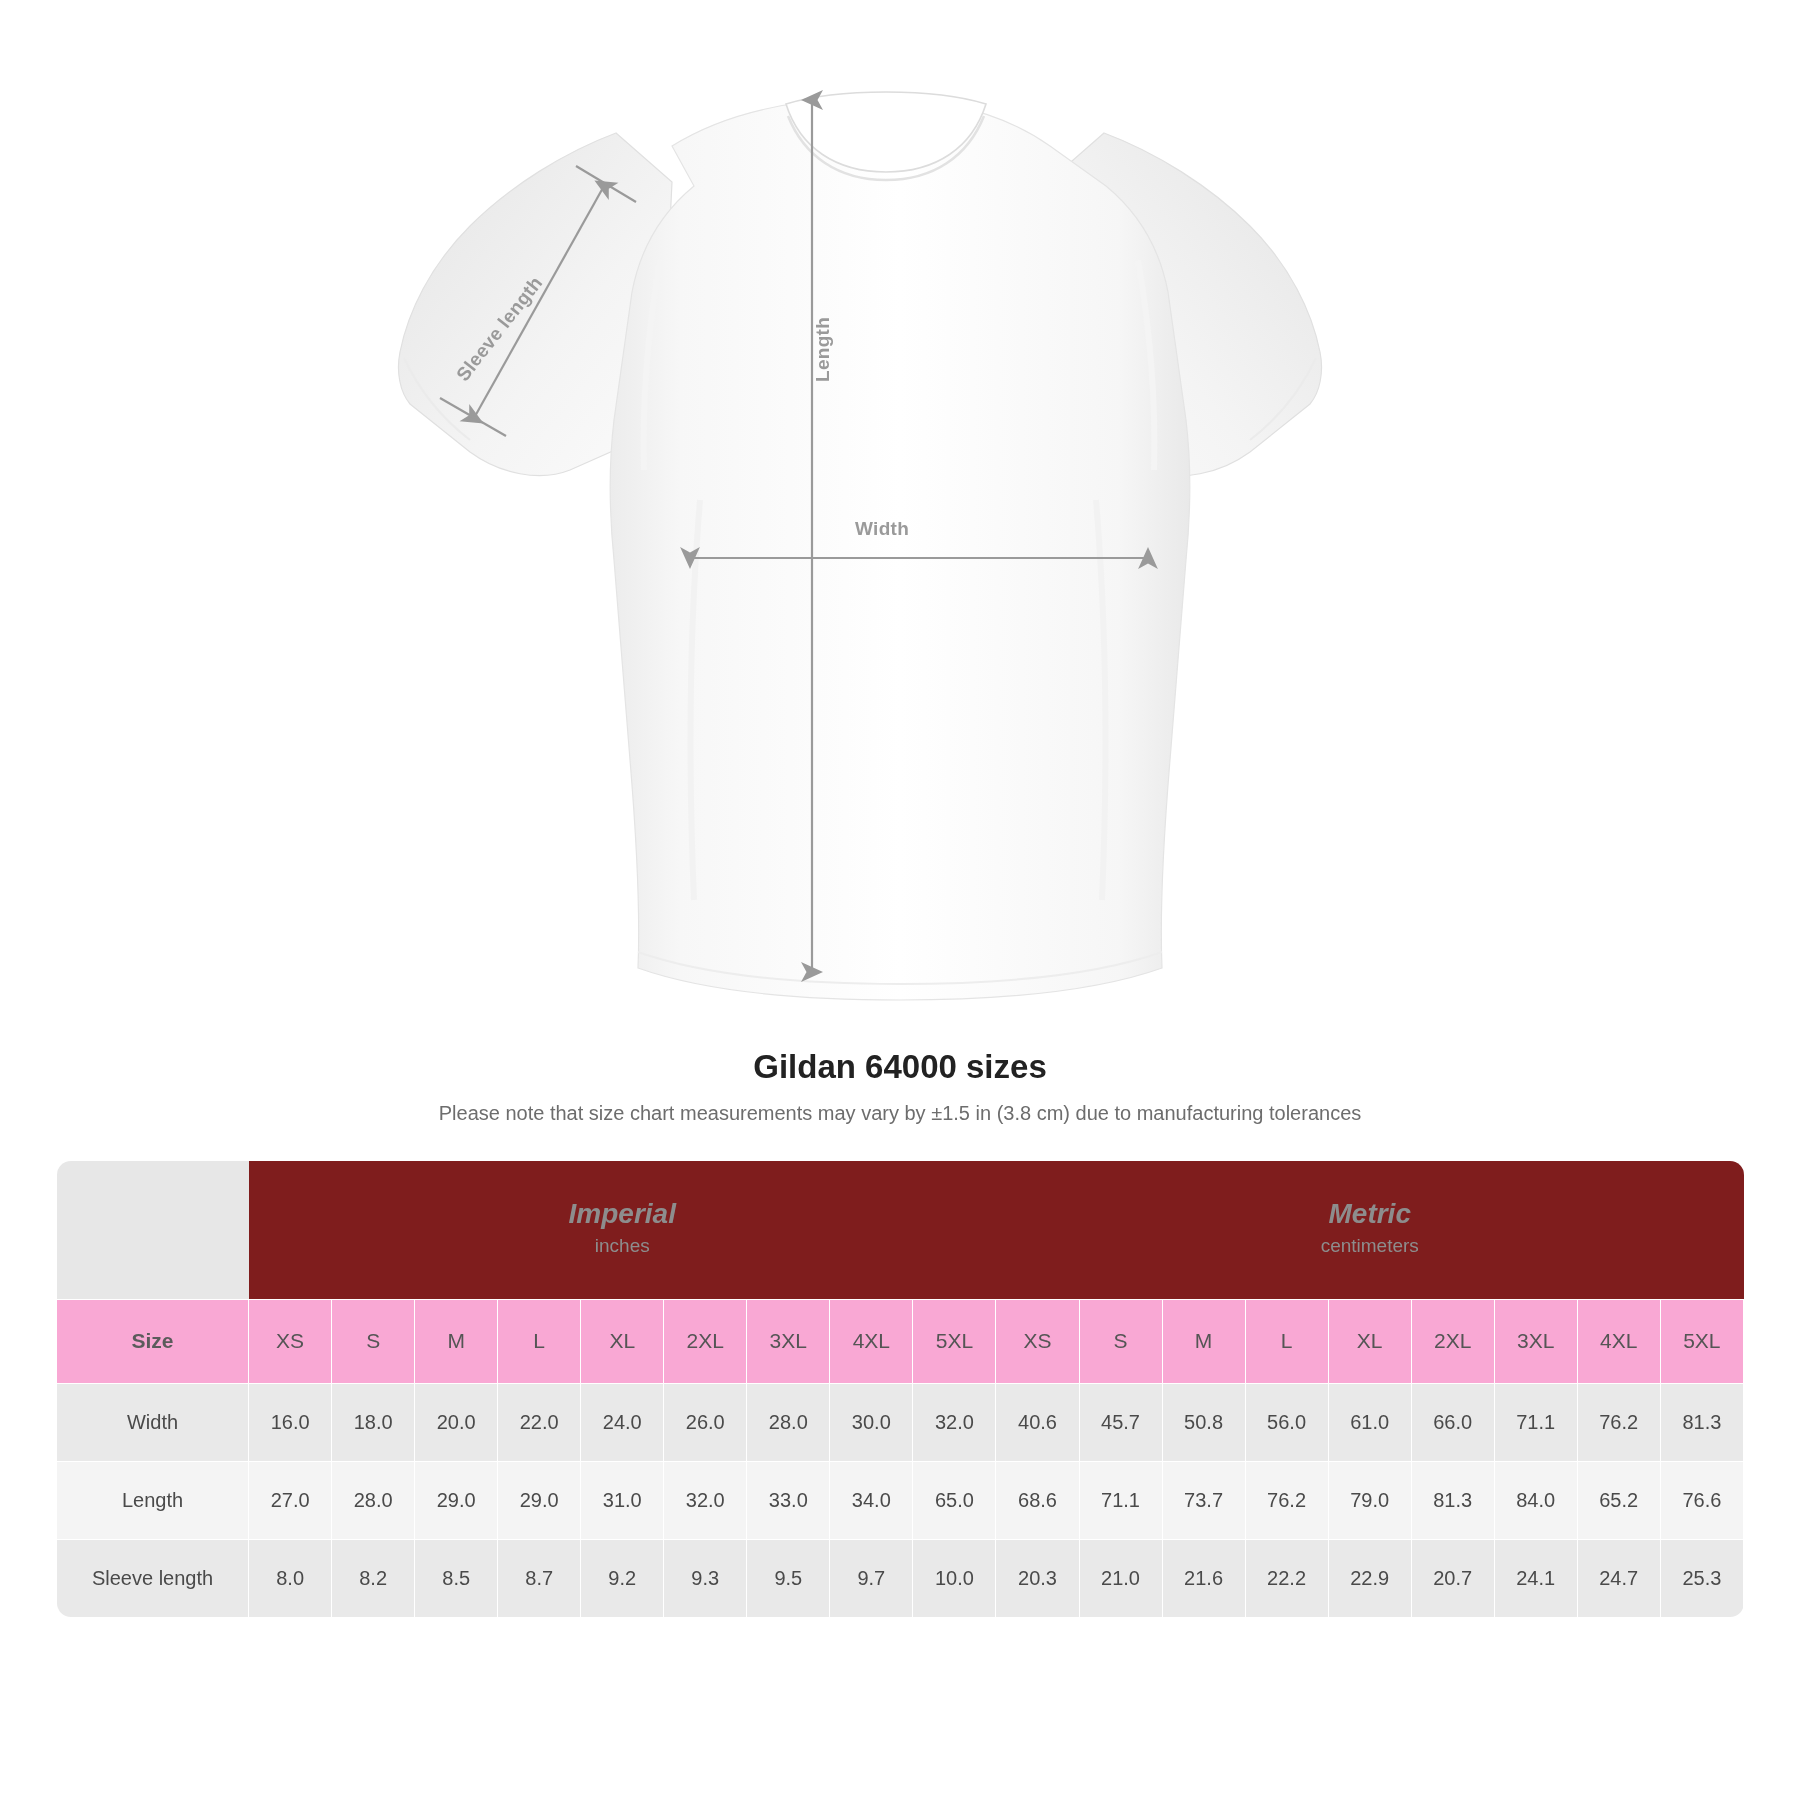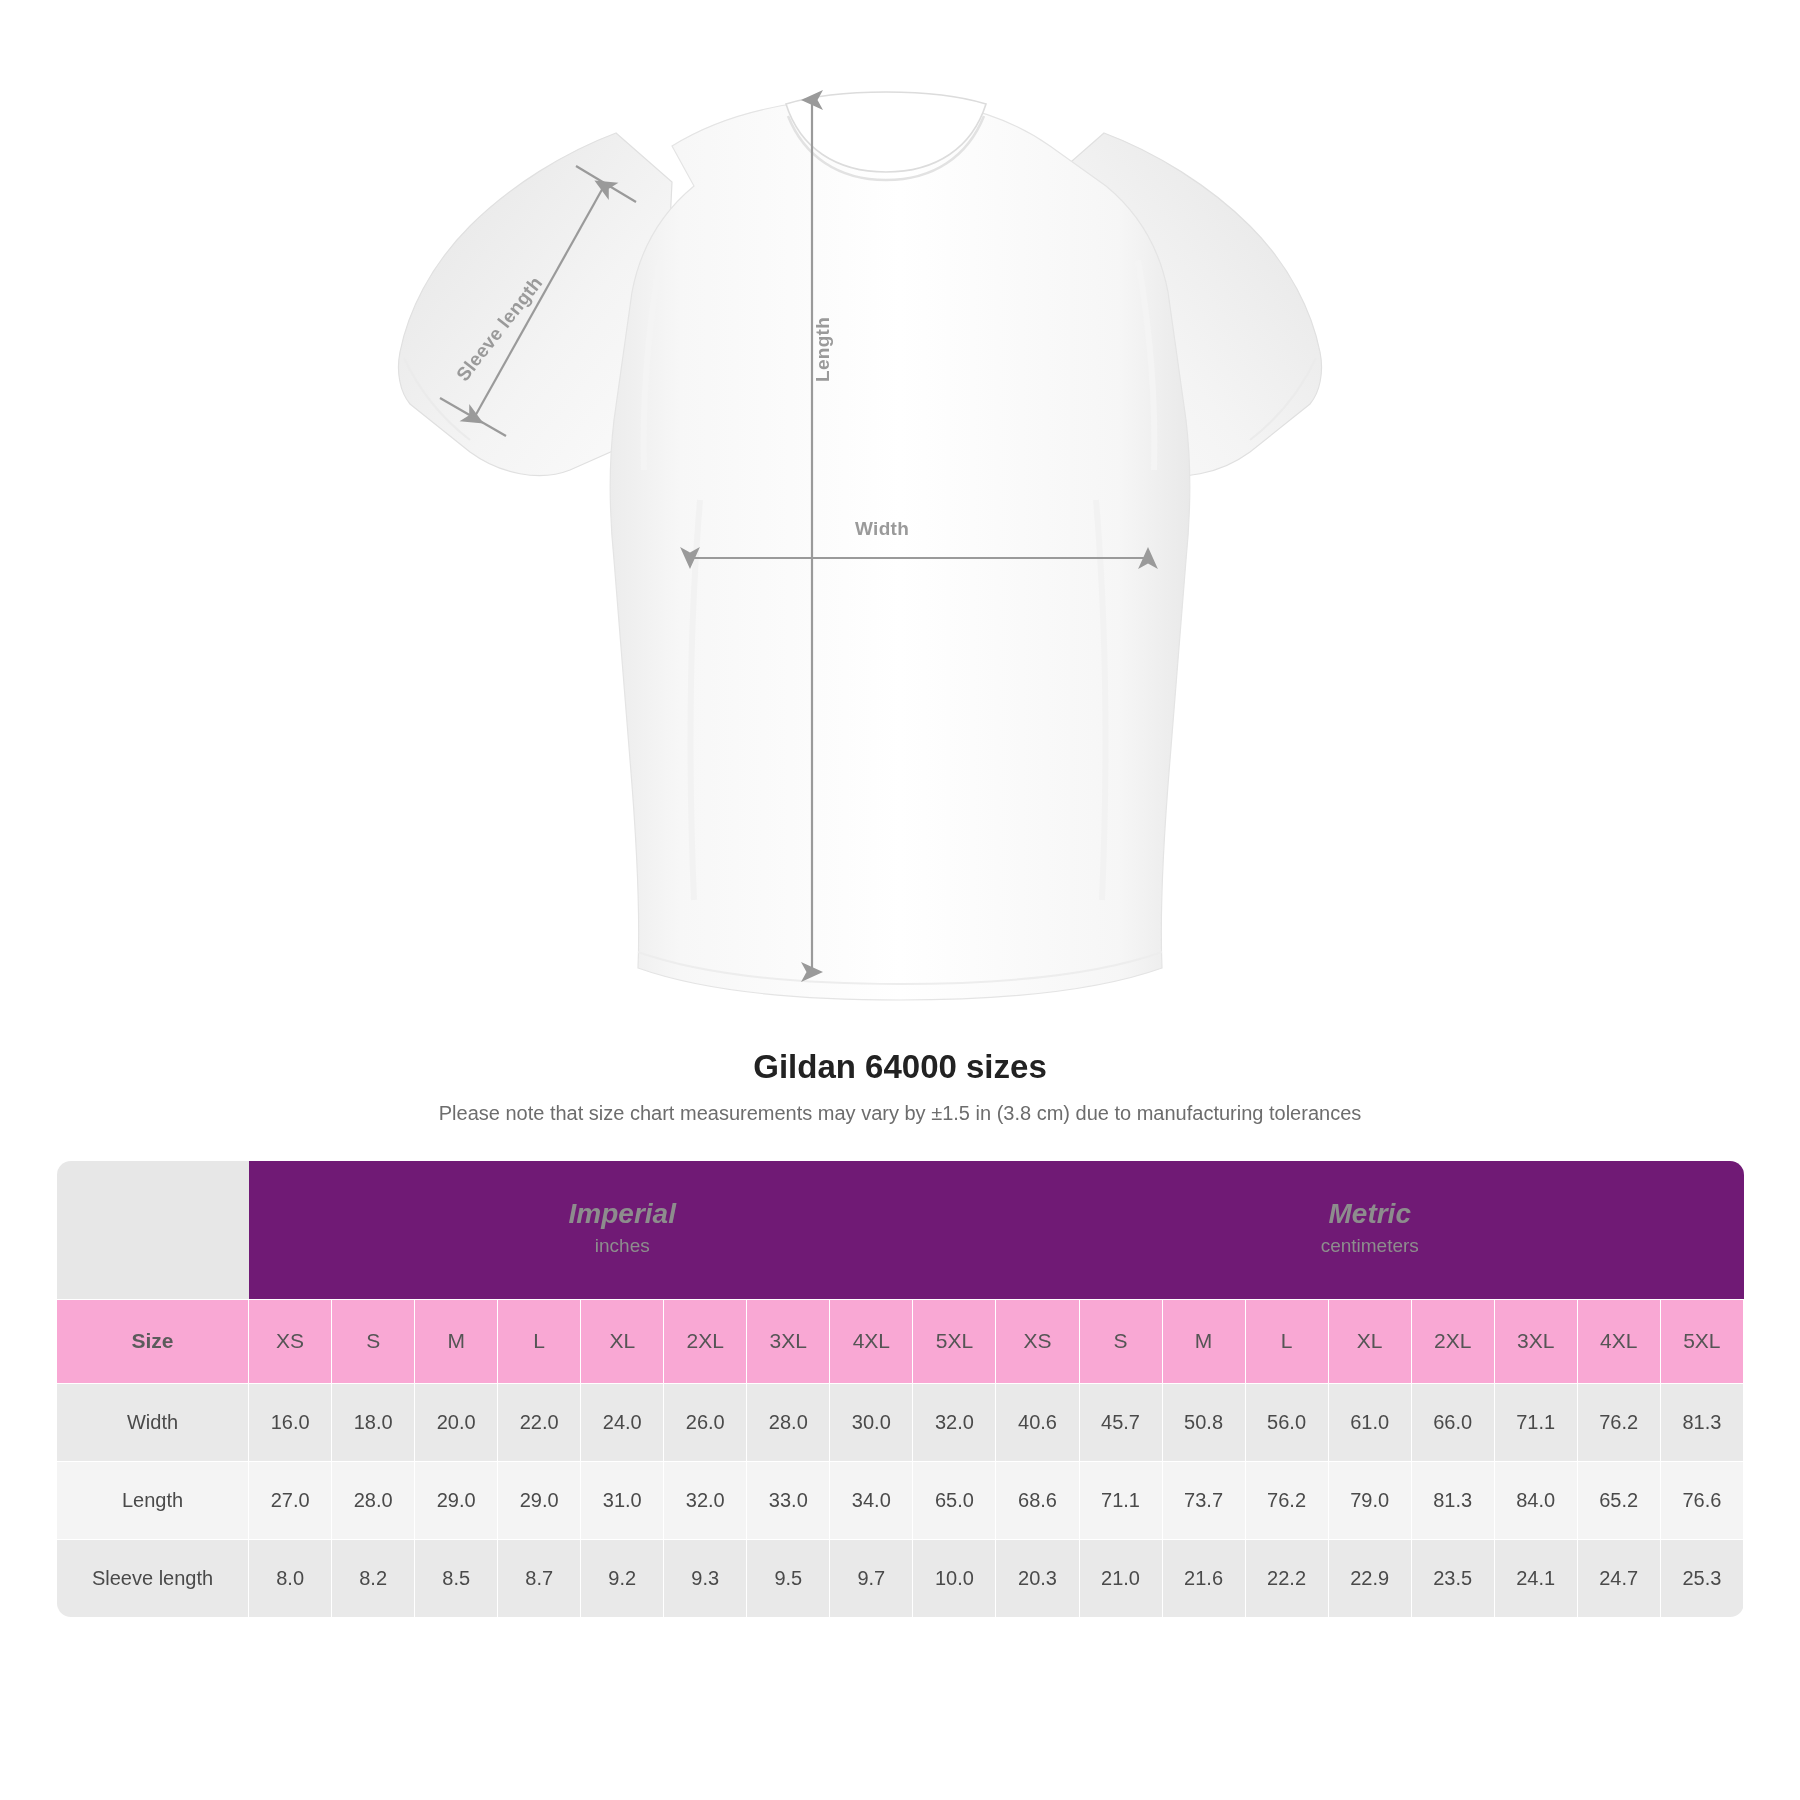"Imperial" tr.unit-row th { background: #701a75 -> #7f1d1d }
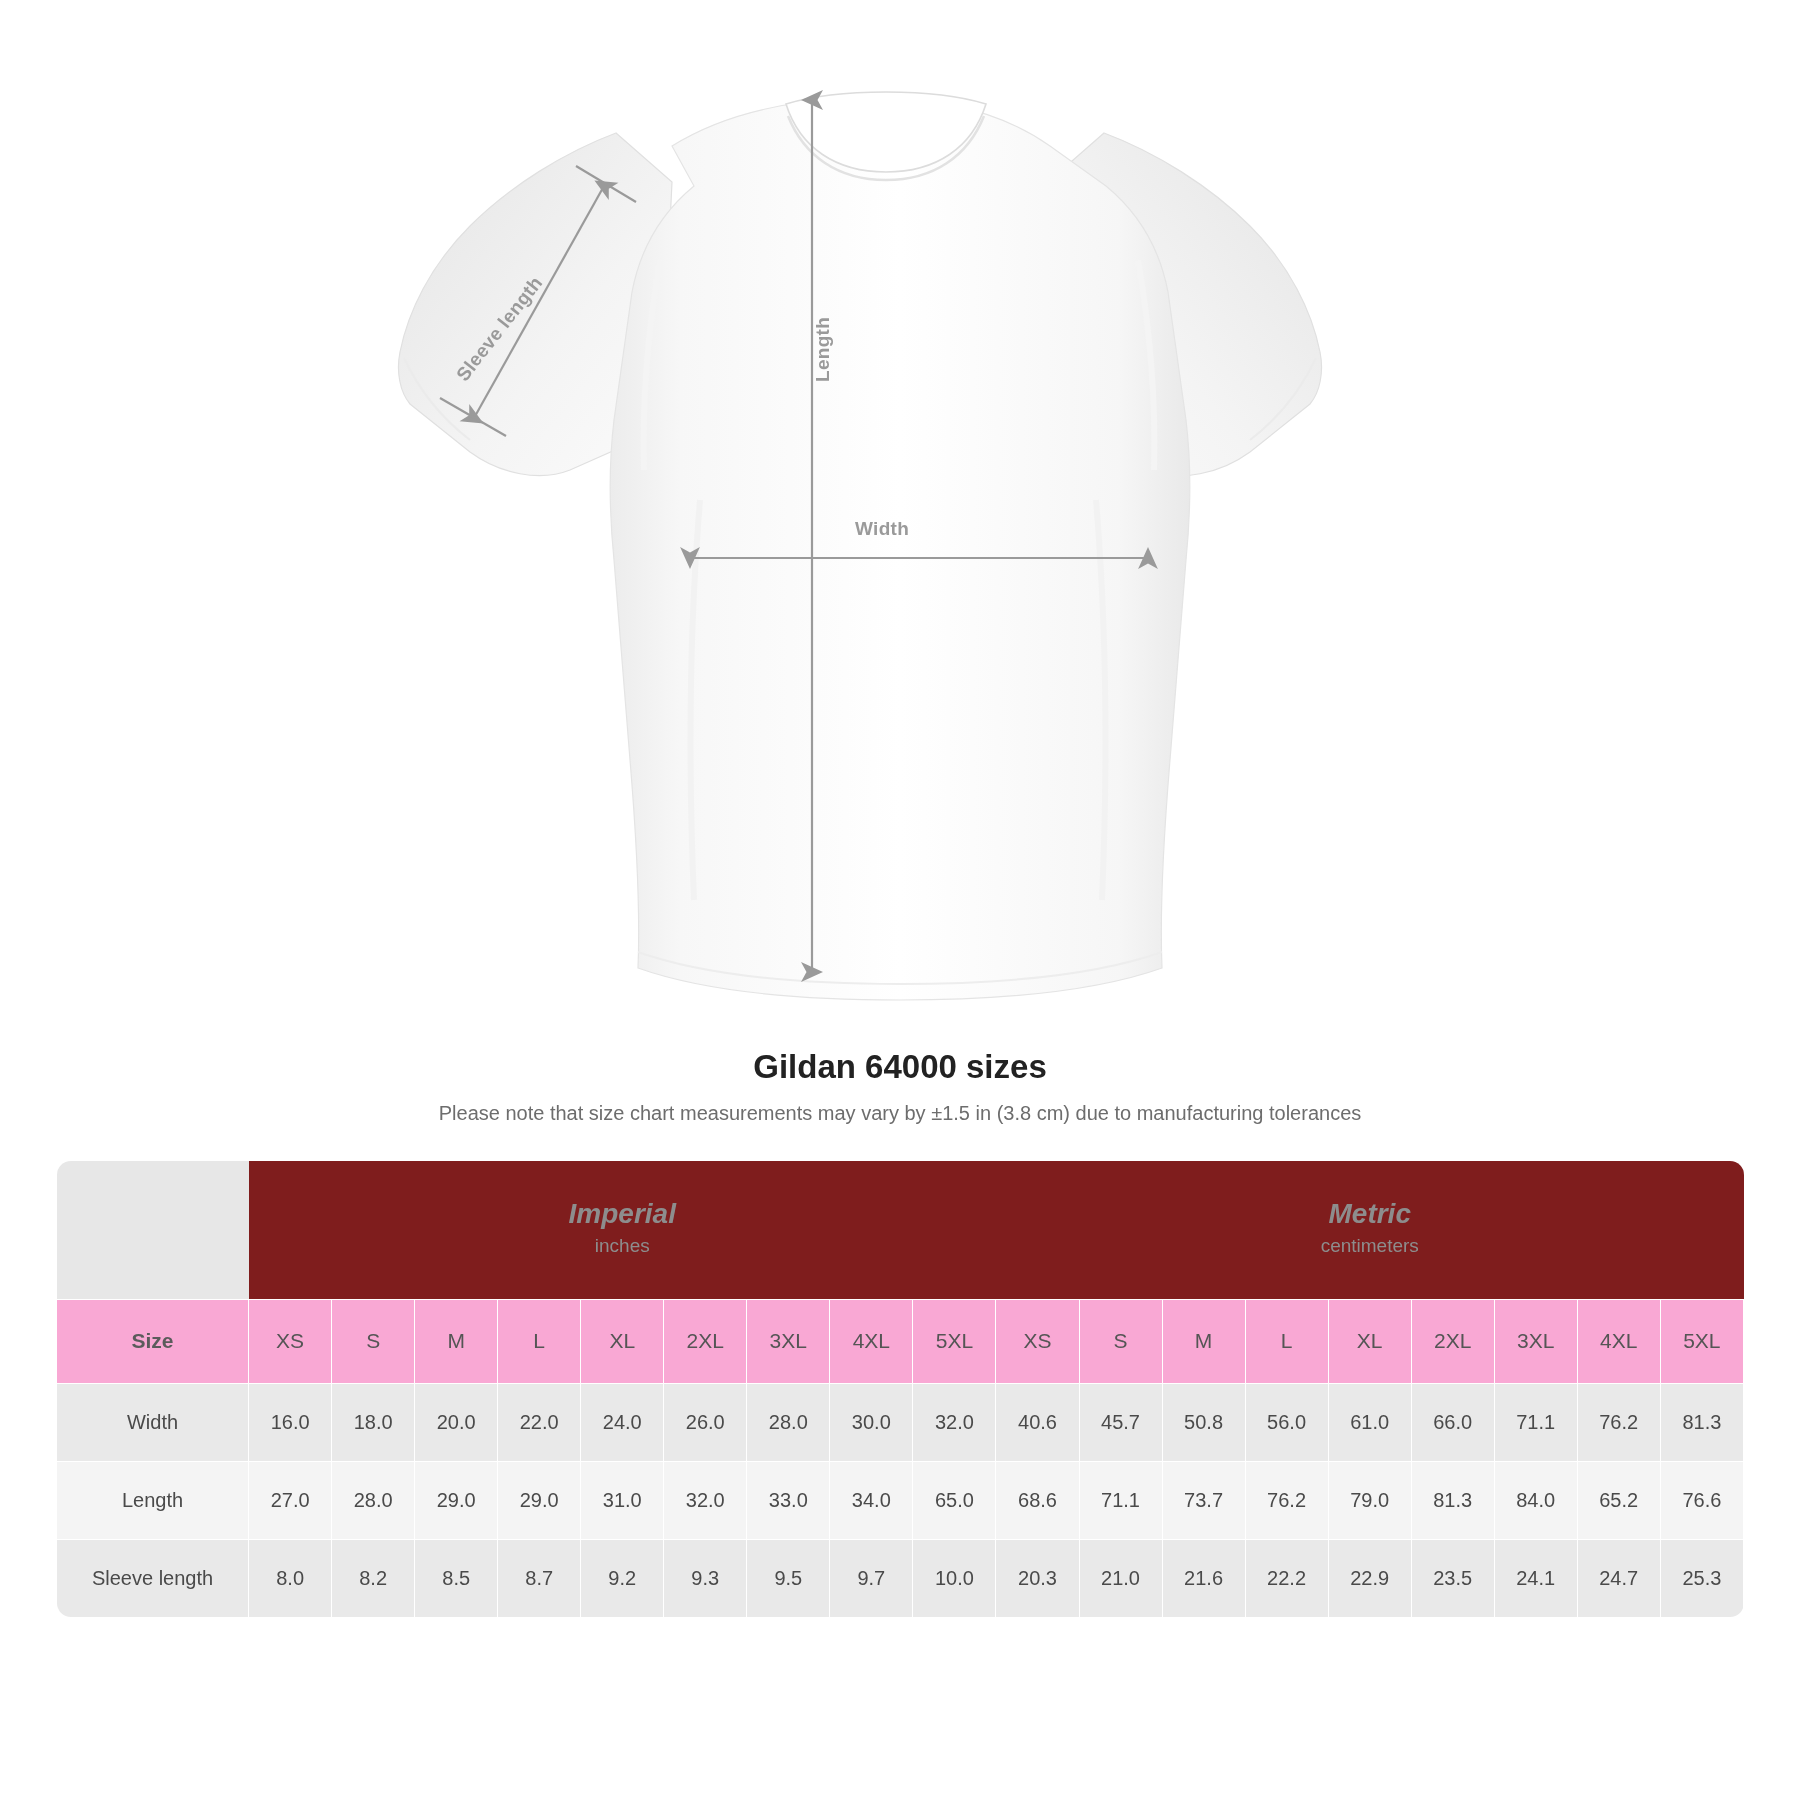"23.5" td { text: 23.5 -> 20.7 }
